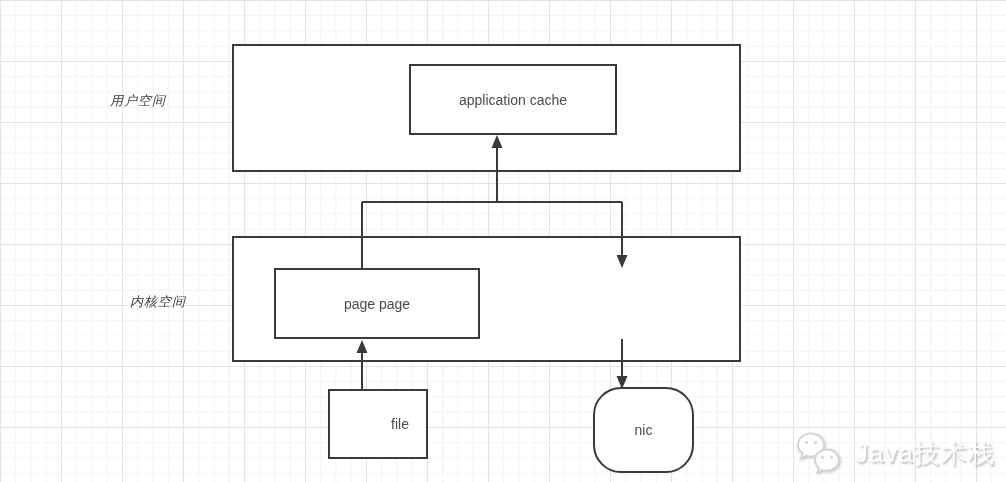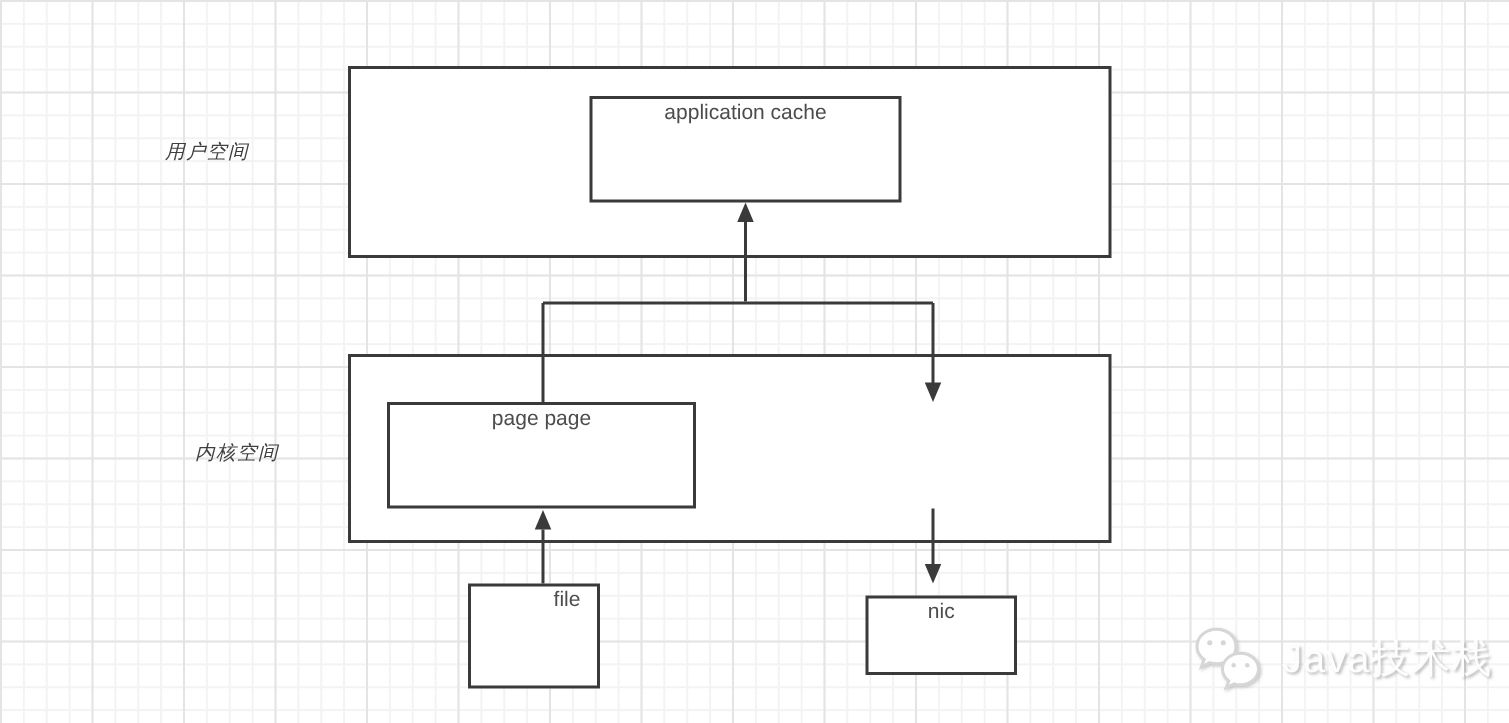"application cache" .box { align-items: none -> center; margin-left: none -> 16px }
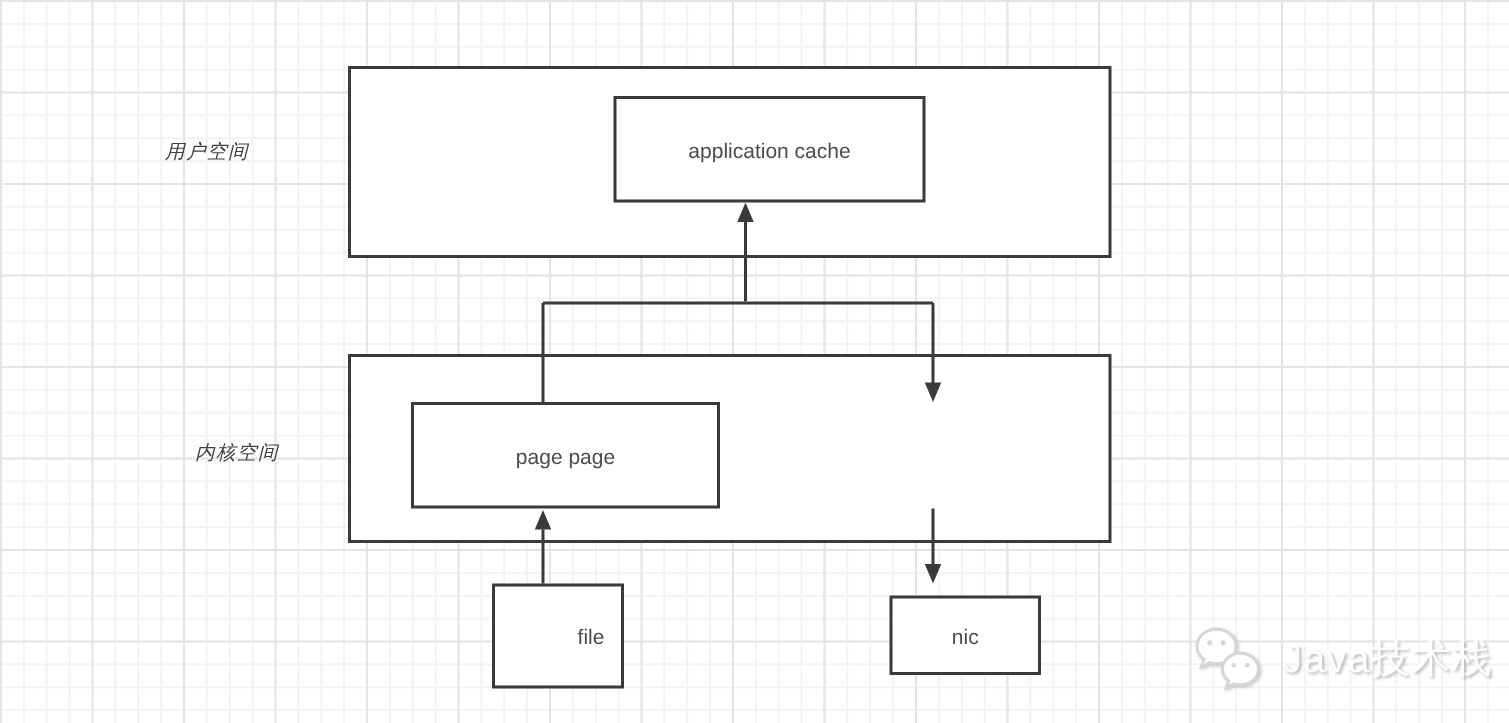"file" div.box { width: 88px -> 100px }
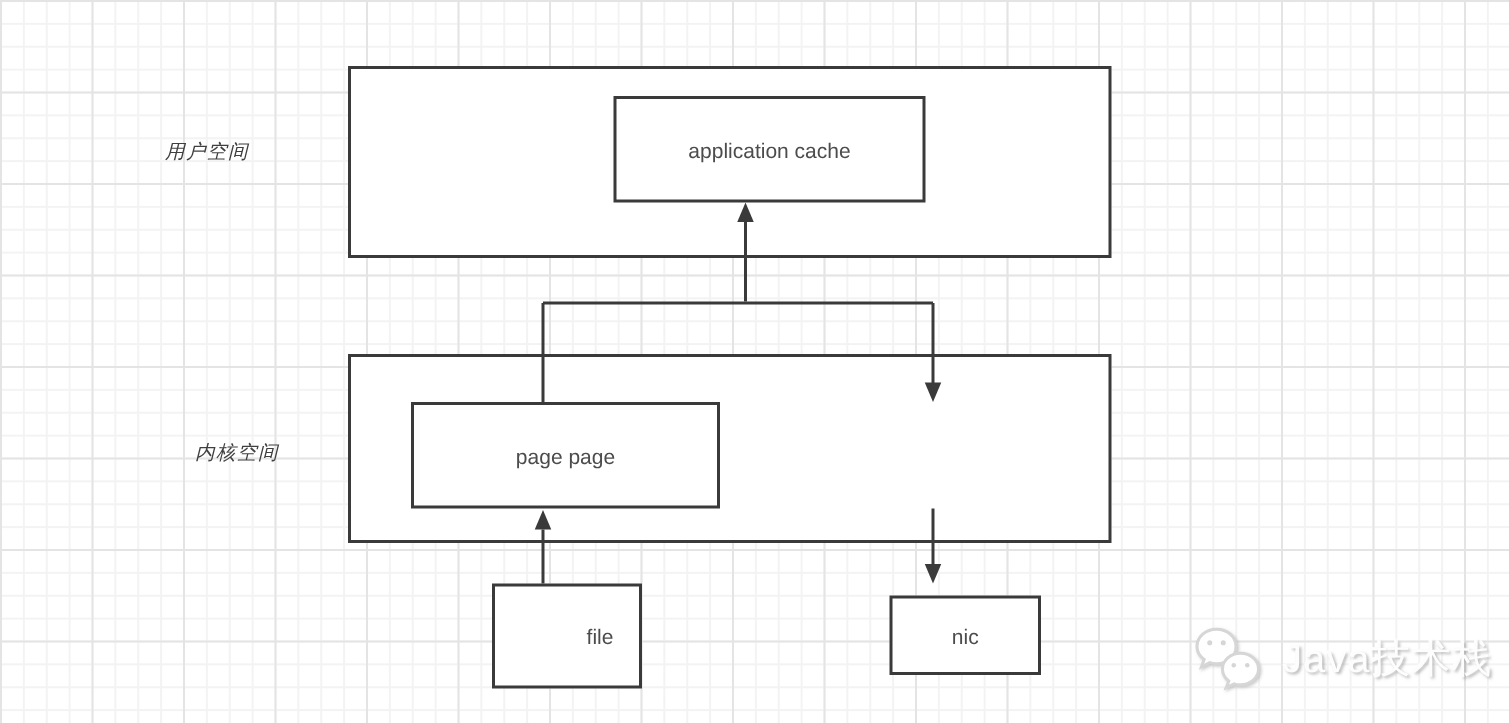"nic" div.box { border-radius: none -> 28px; height: 53px -> 86px; top: 397px -> 387px }
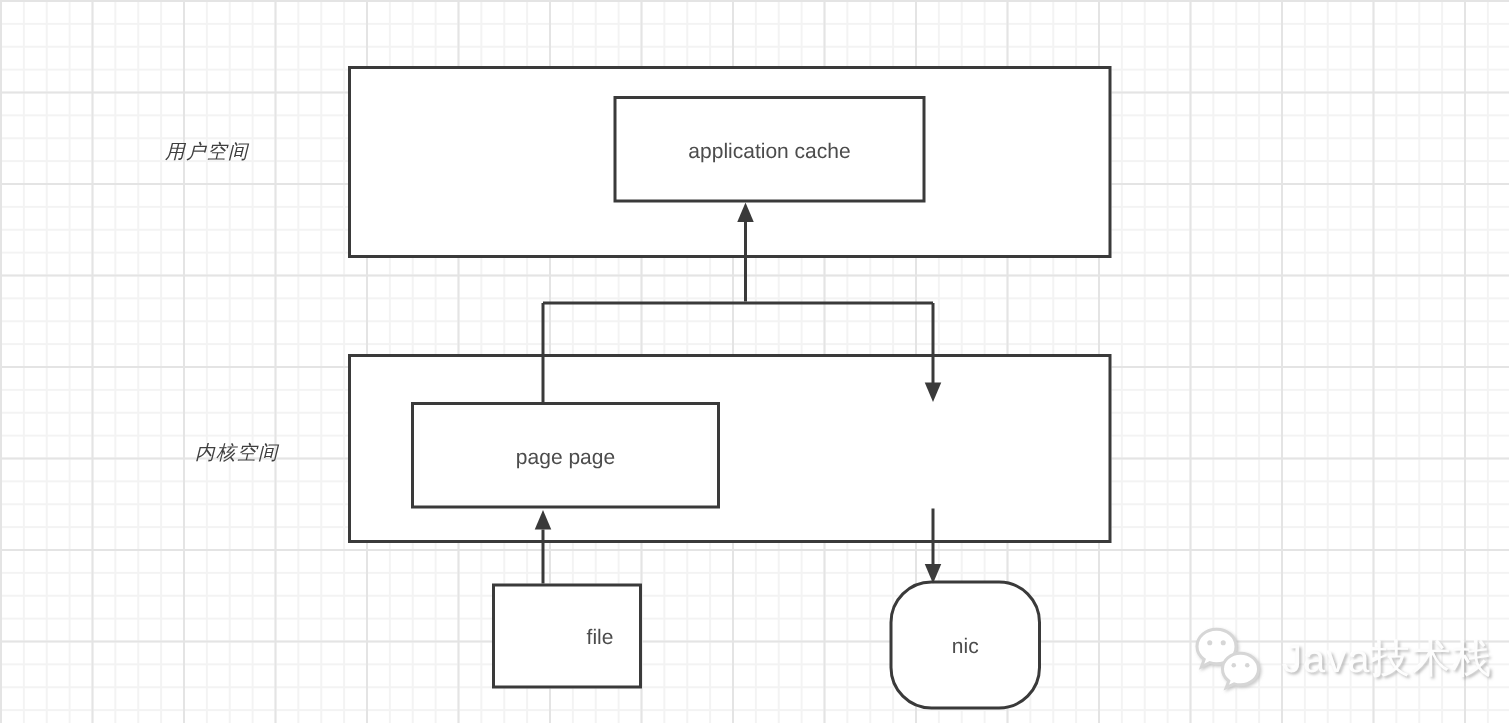"Java技术栈" .watermark { top: 414px -> 428px }
